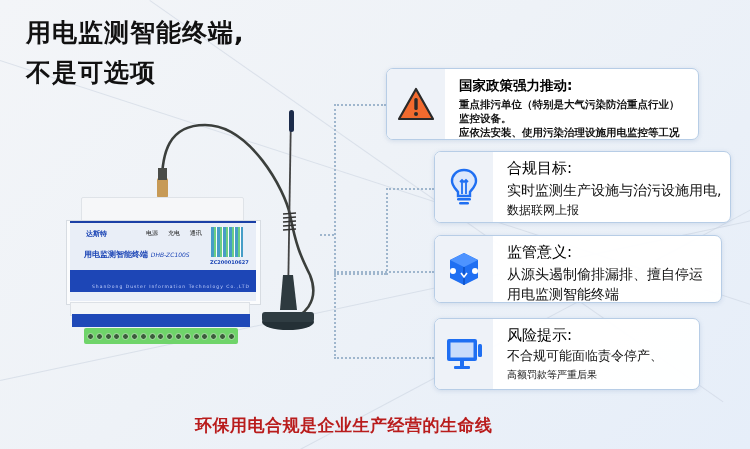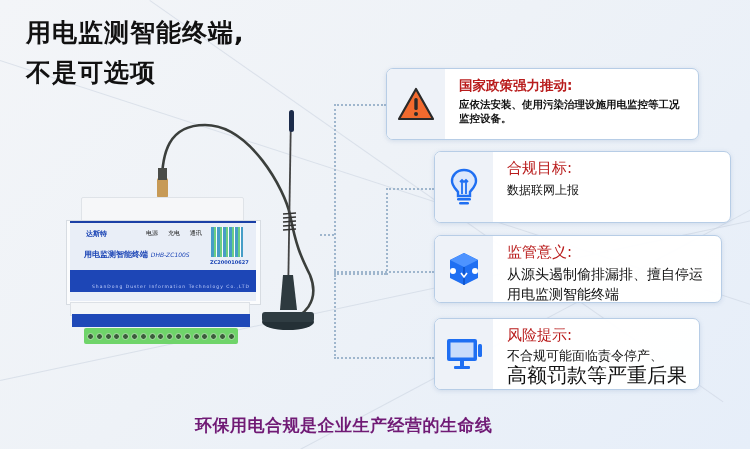"国家政策强力推动:" .card .ct { color: #b91c1c -> #000000 }
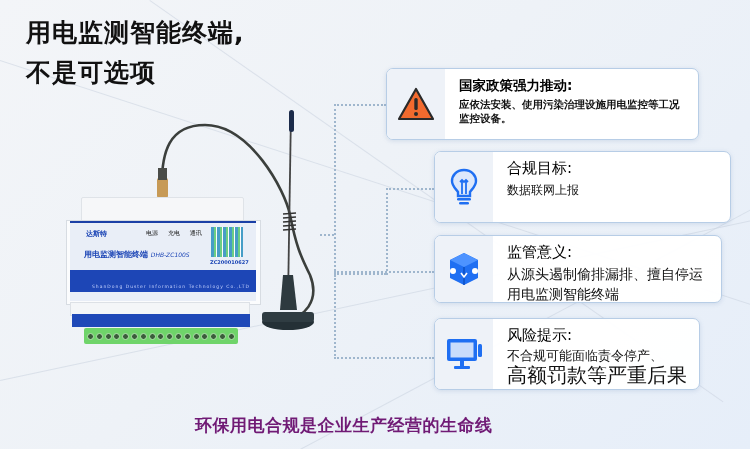"重点排污单位（特别是大气污染防治重点行业）" div.cb { html: none -> <div>重点排污单位（特别是大气污染防治重点行业）</div> }
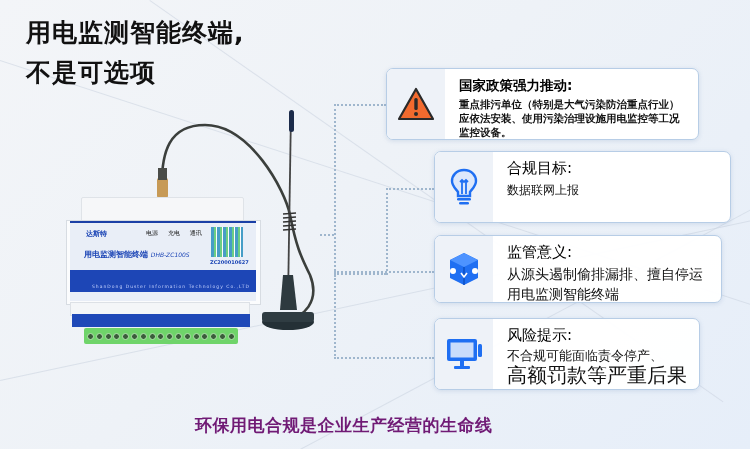"应依法安装、使用污染治理设施用电监控等工况" div.cb { order: before "监控设备。" -> after "监控设备。" }
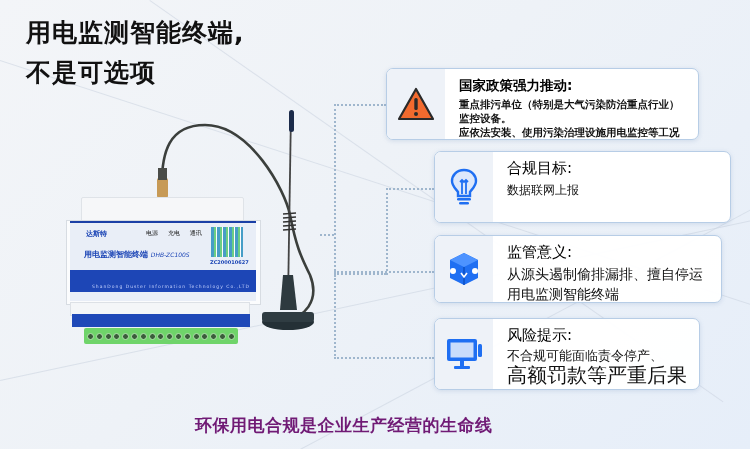"实时监测生产设施与治污设施用电," div.cb { html: none -> <div>实时监测生产设施与治污设施用电,</div> }
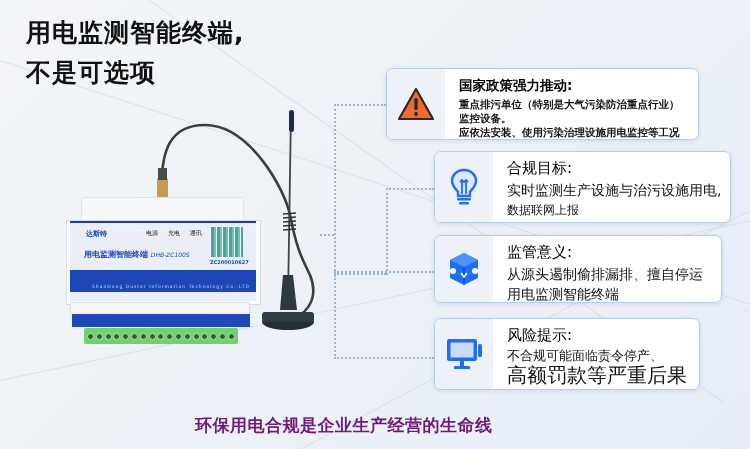"高额罚款等严重后果" div.cb { font-size: 20px -> 10px }
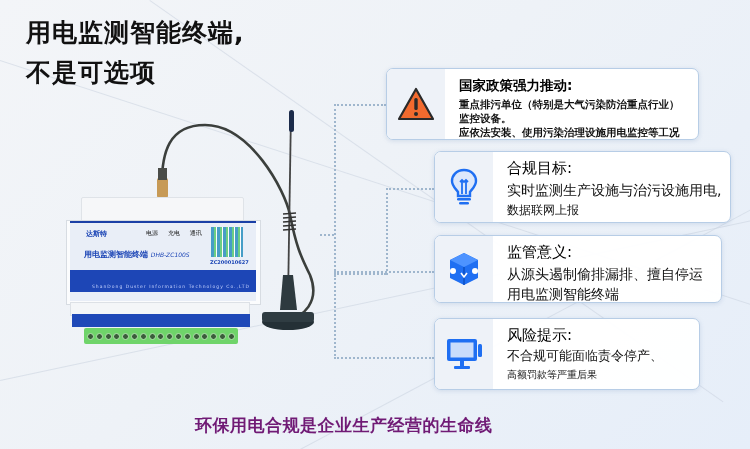"环保用电合规是企业生产经营的生命线" .footer { color: #701a75 -> #b91c1c }
